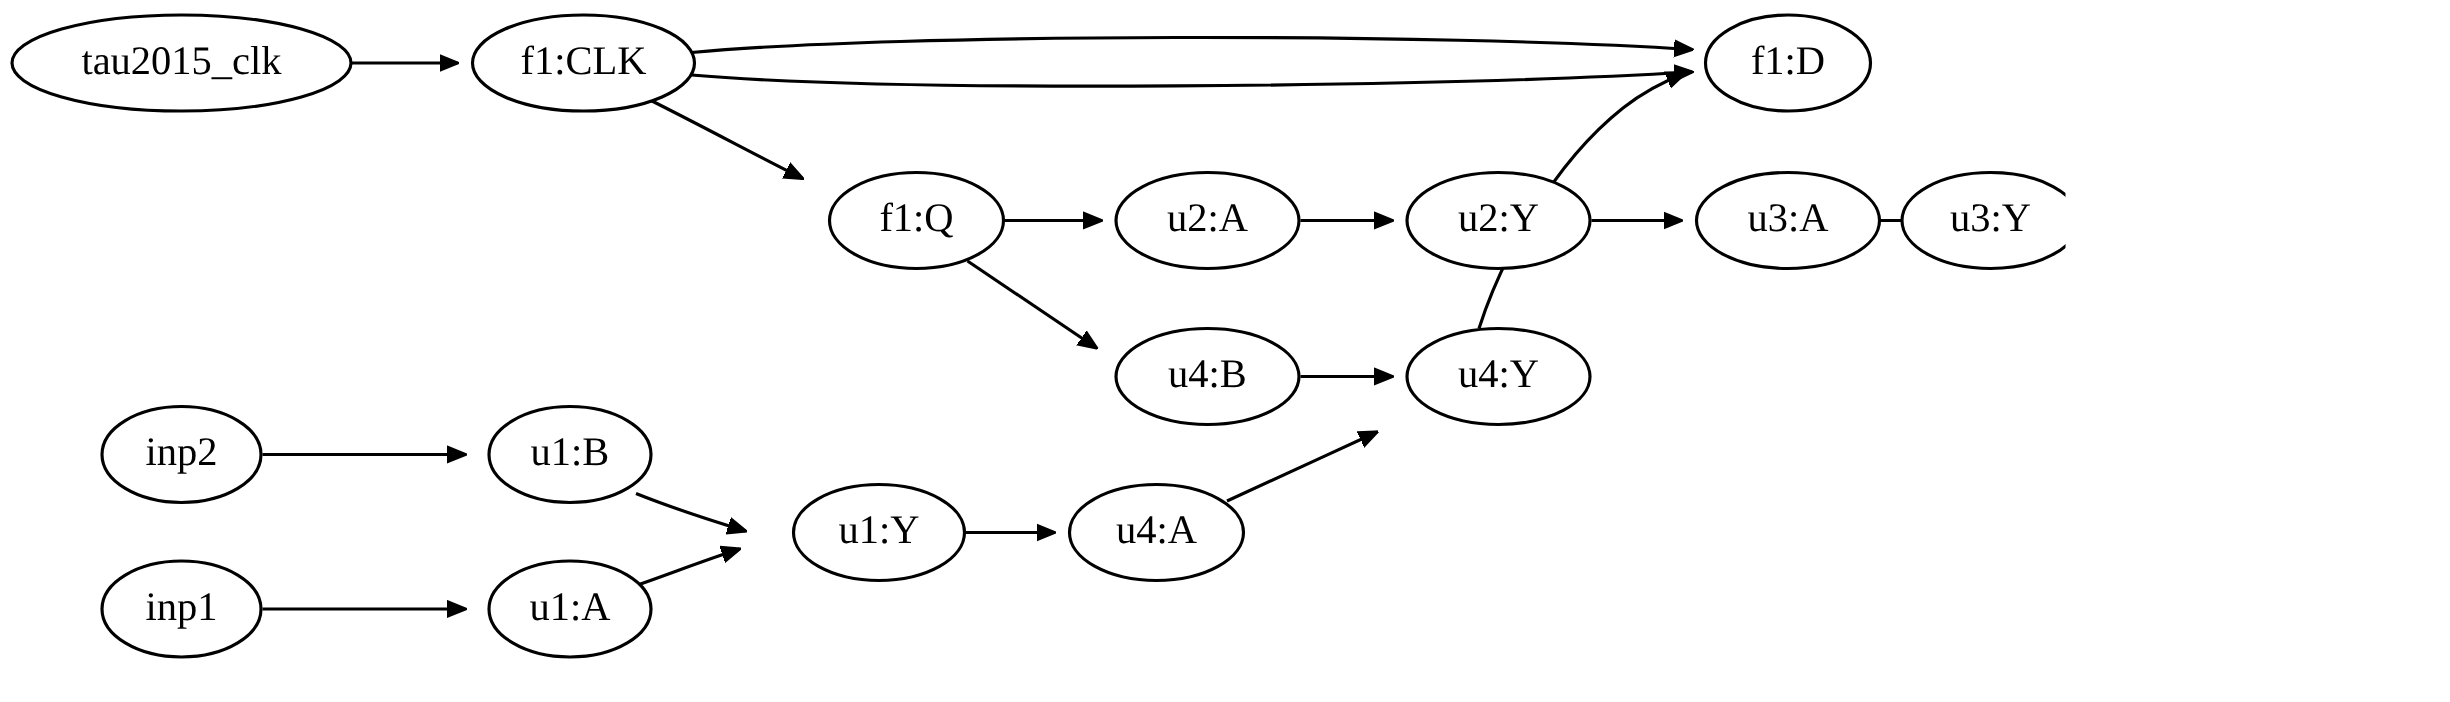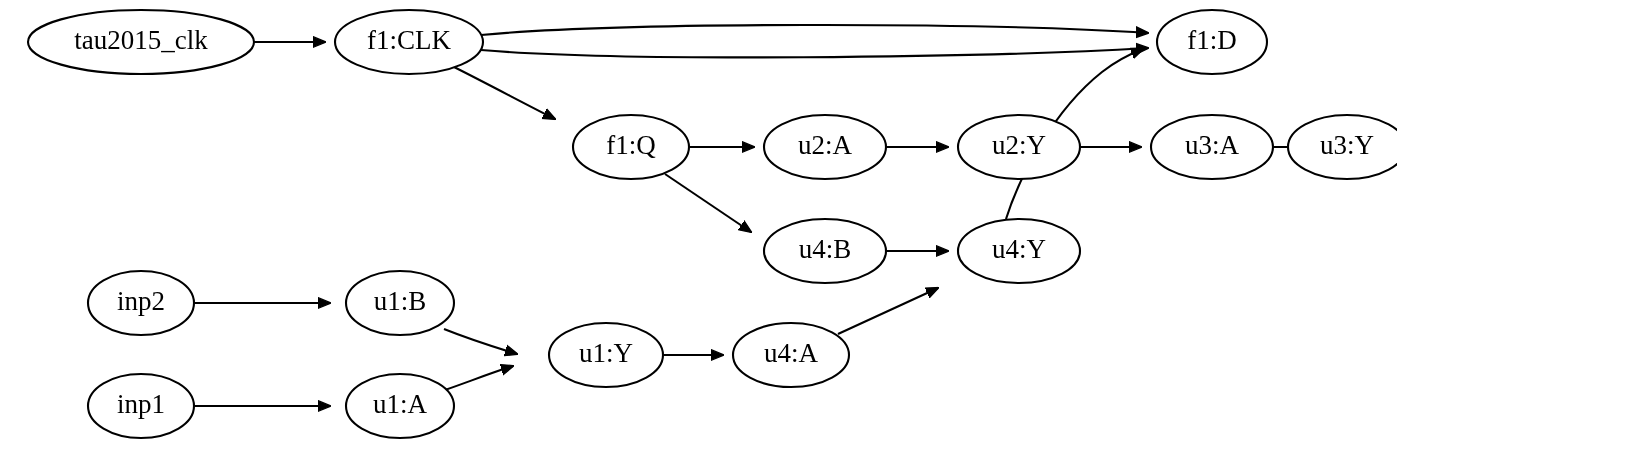"tau2015_clk" #graph-root { margin-left: 20px -> none }
